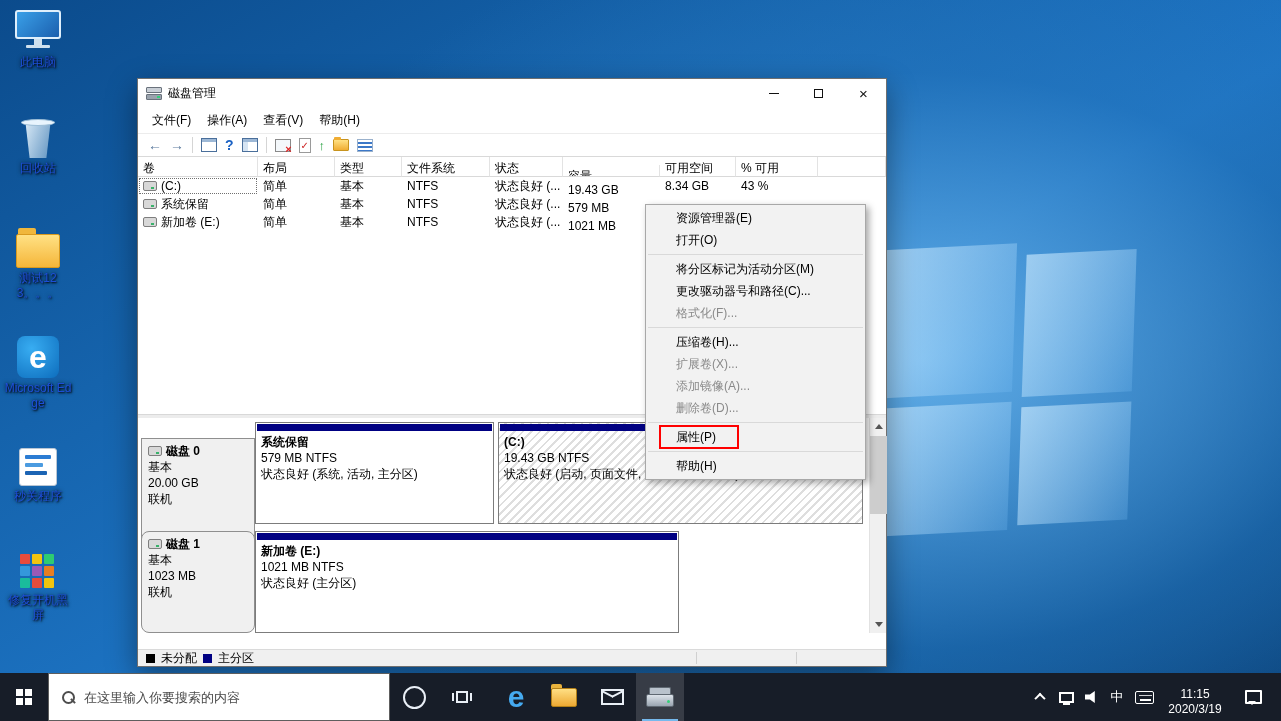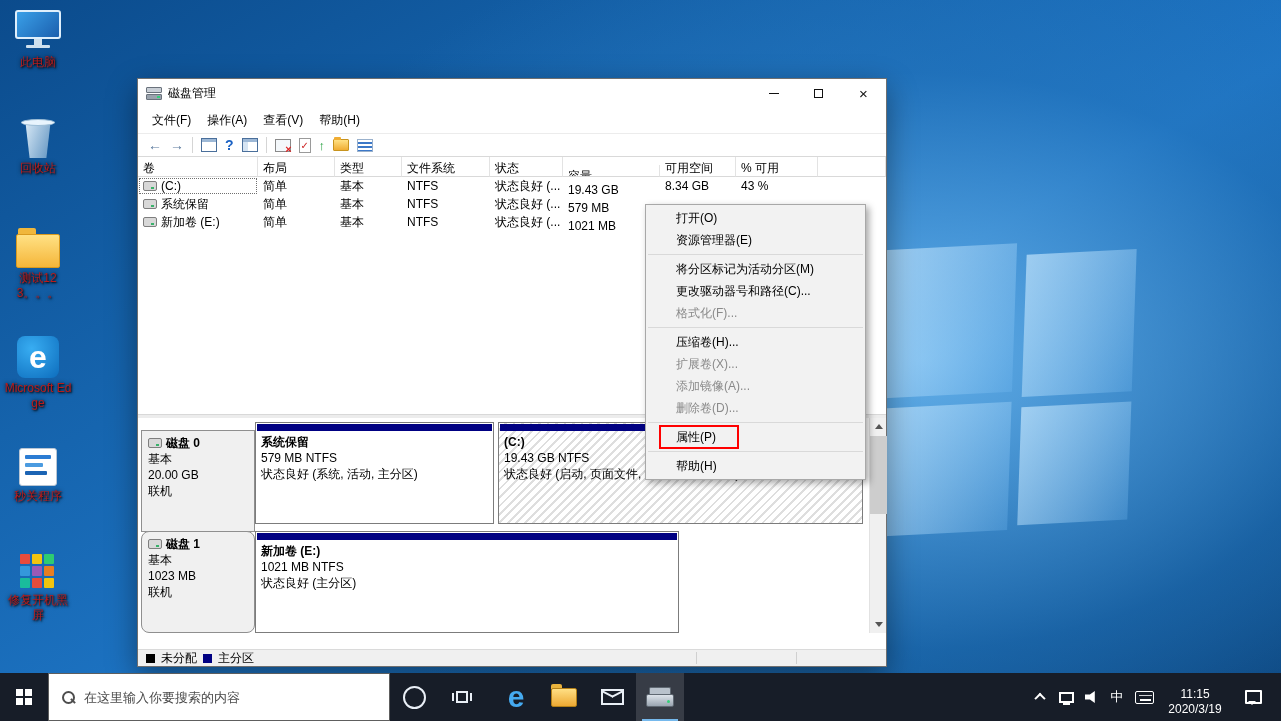"此电脑" .dicon .lbl { color: #b91c1c -> #1d4ed8 }
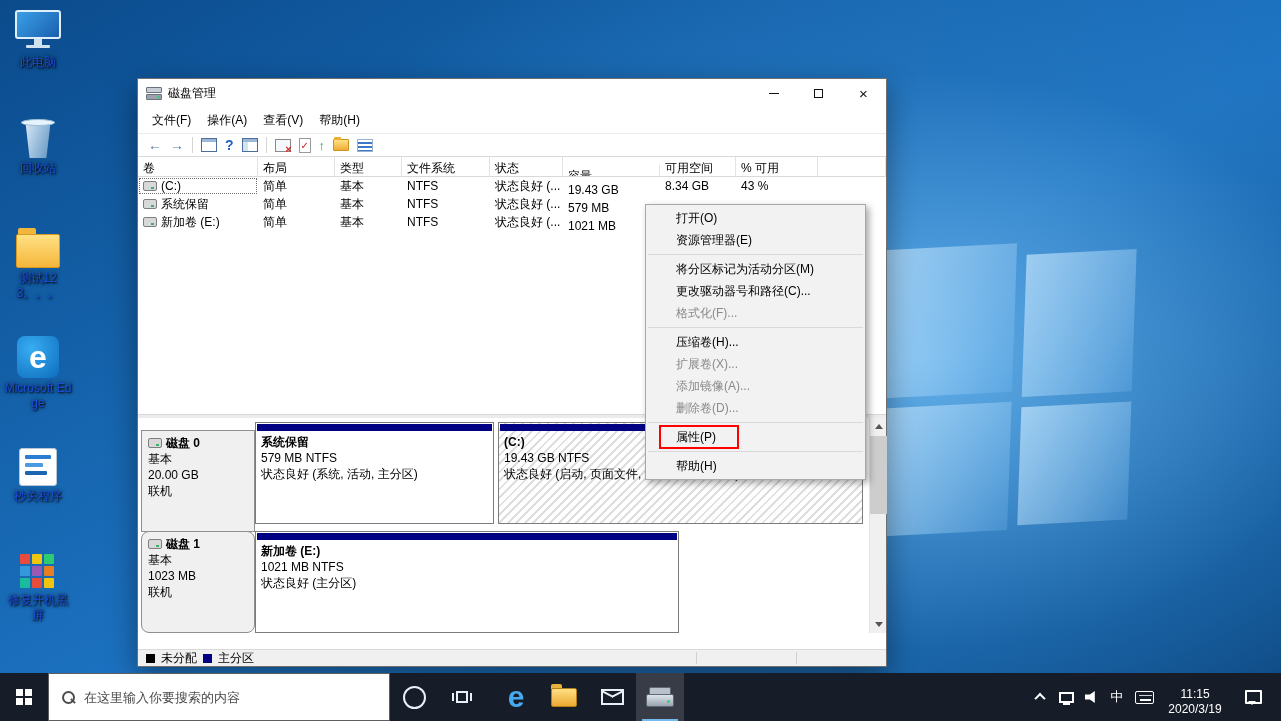"打开(O)" div.cm-item { order: before "资源管理器(E)" -> after "资源管理器(E)" }
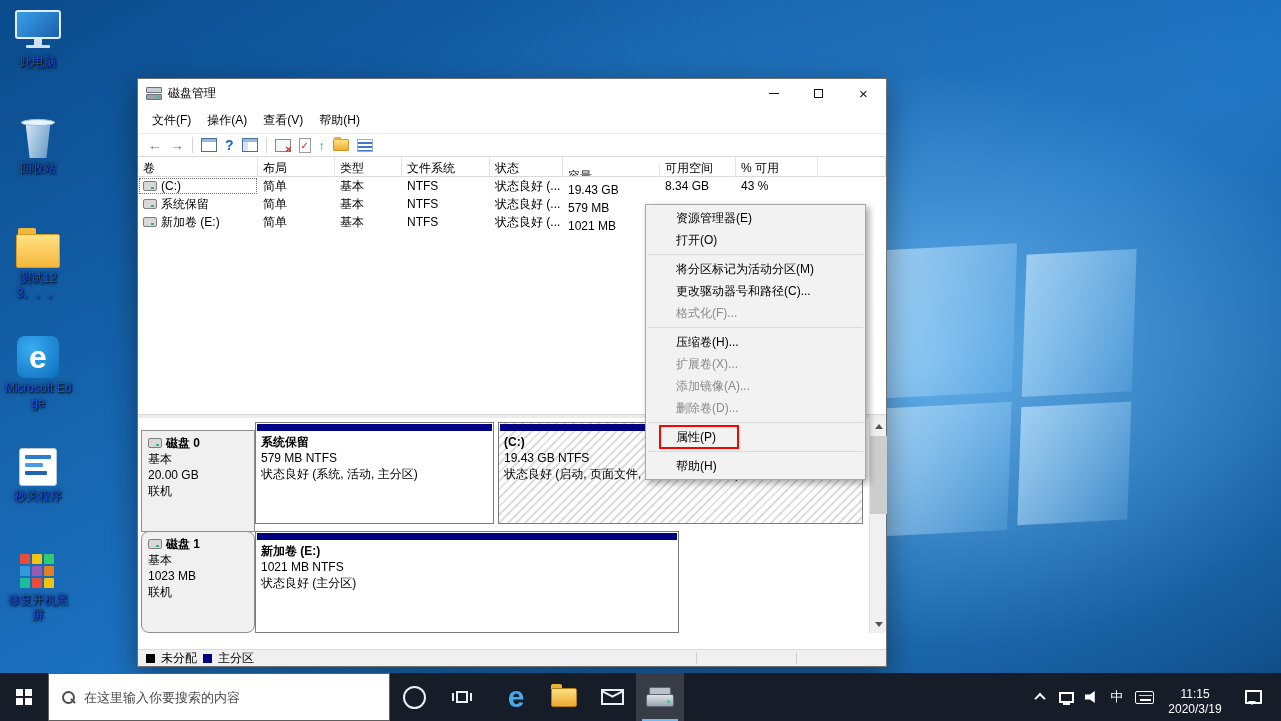"磁盘 0" .info0 { top: 12px -> 20px }
